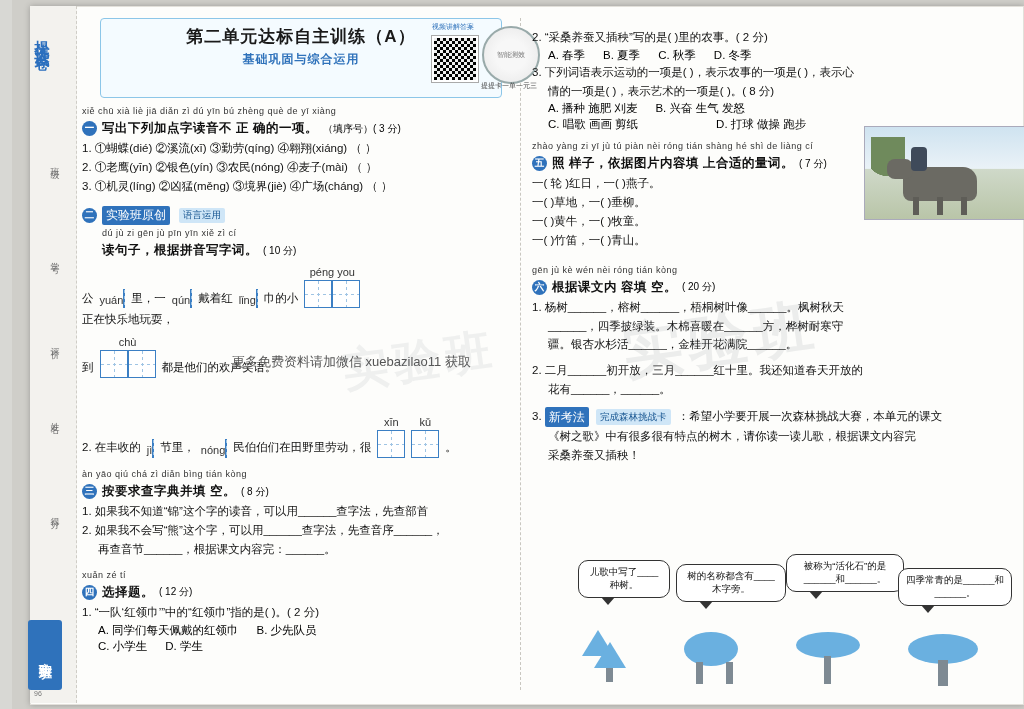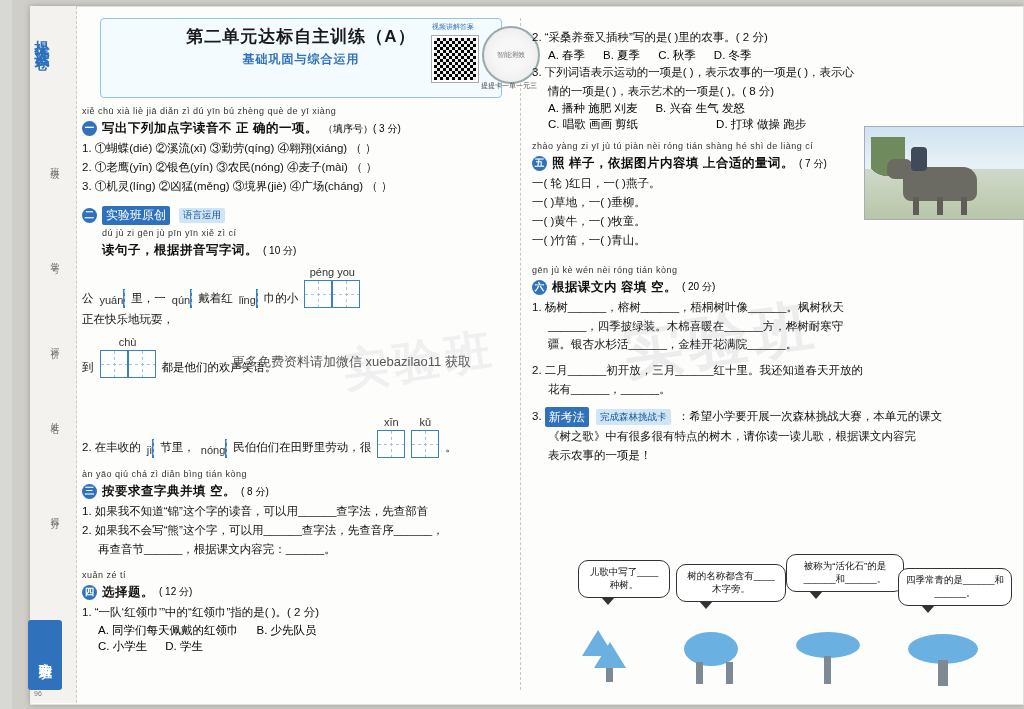"表示农事的一项是！" div.line { text: 表示农事的一项是 -> 采桑养蚕又插秧 }
